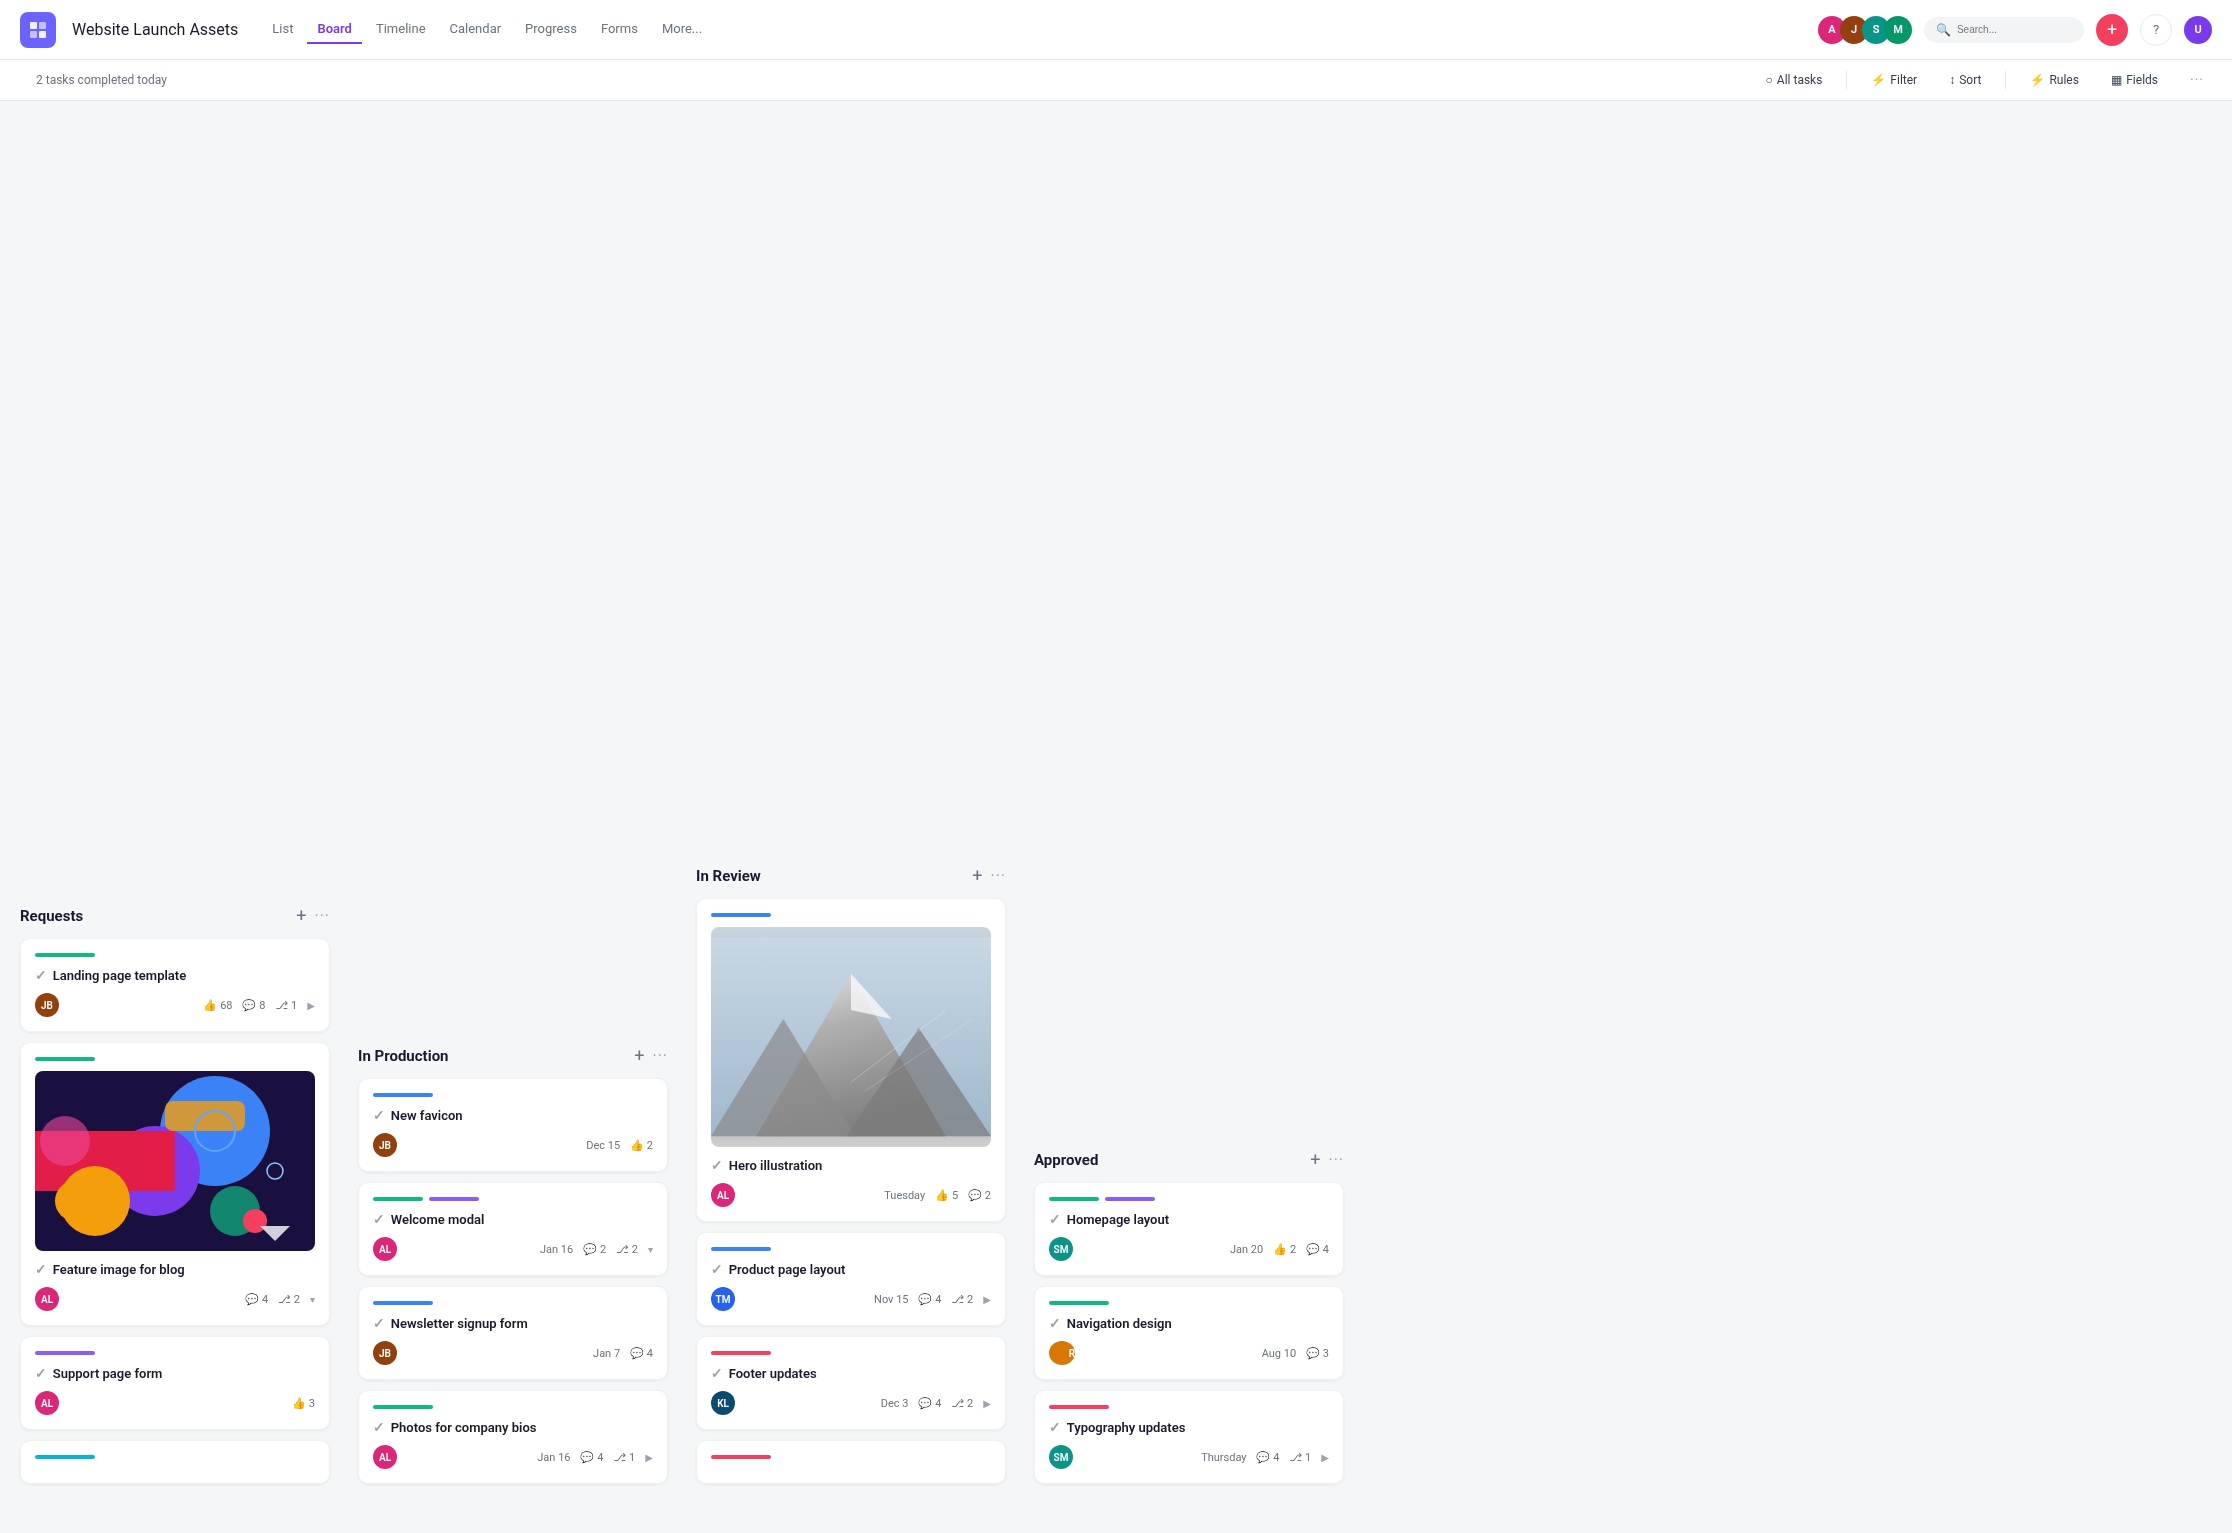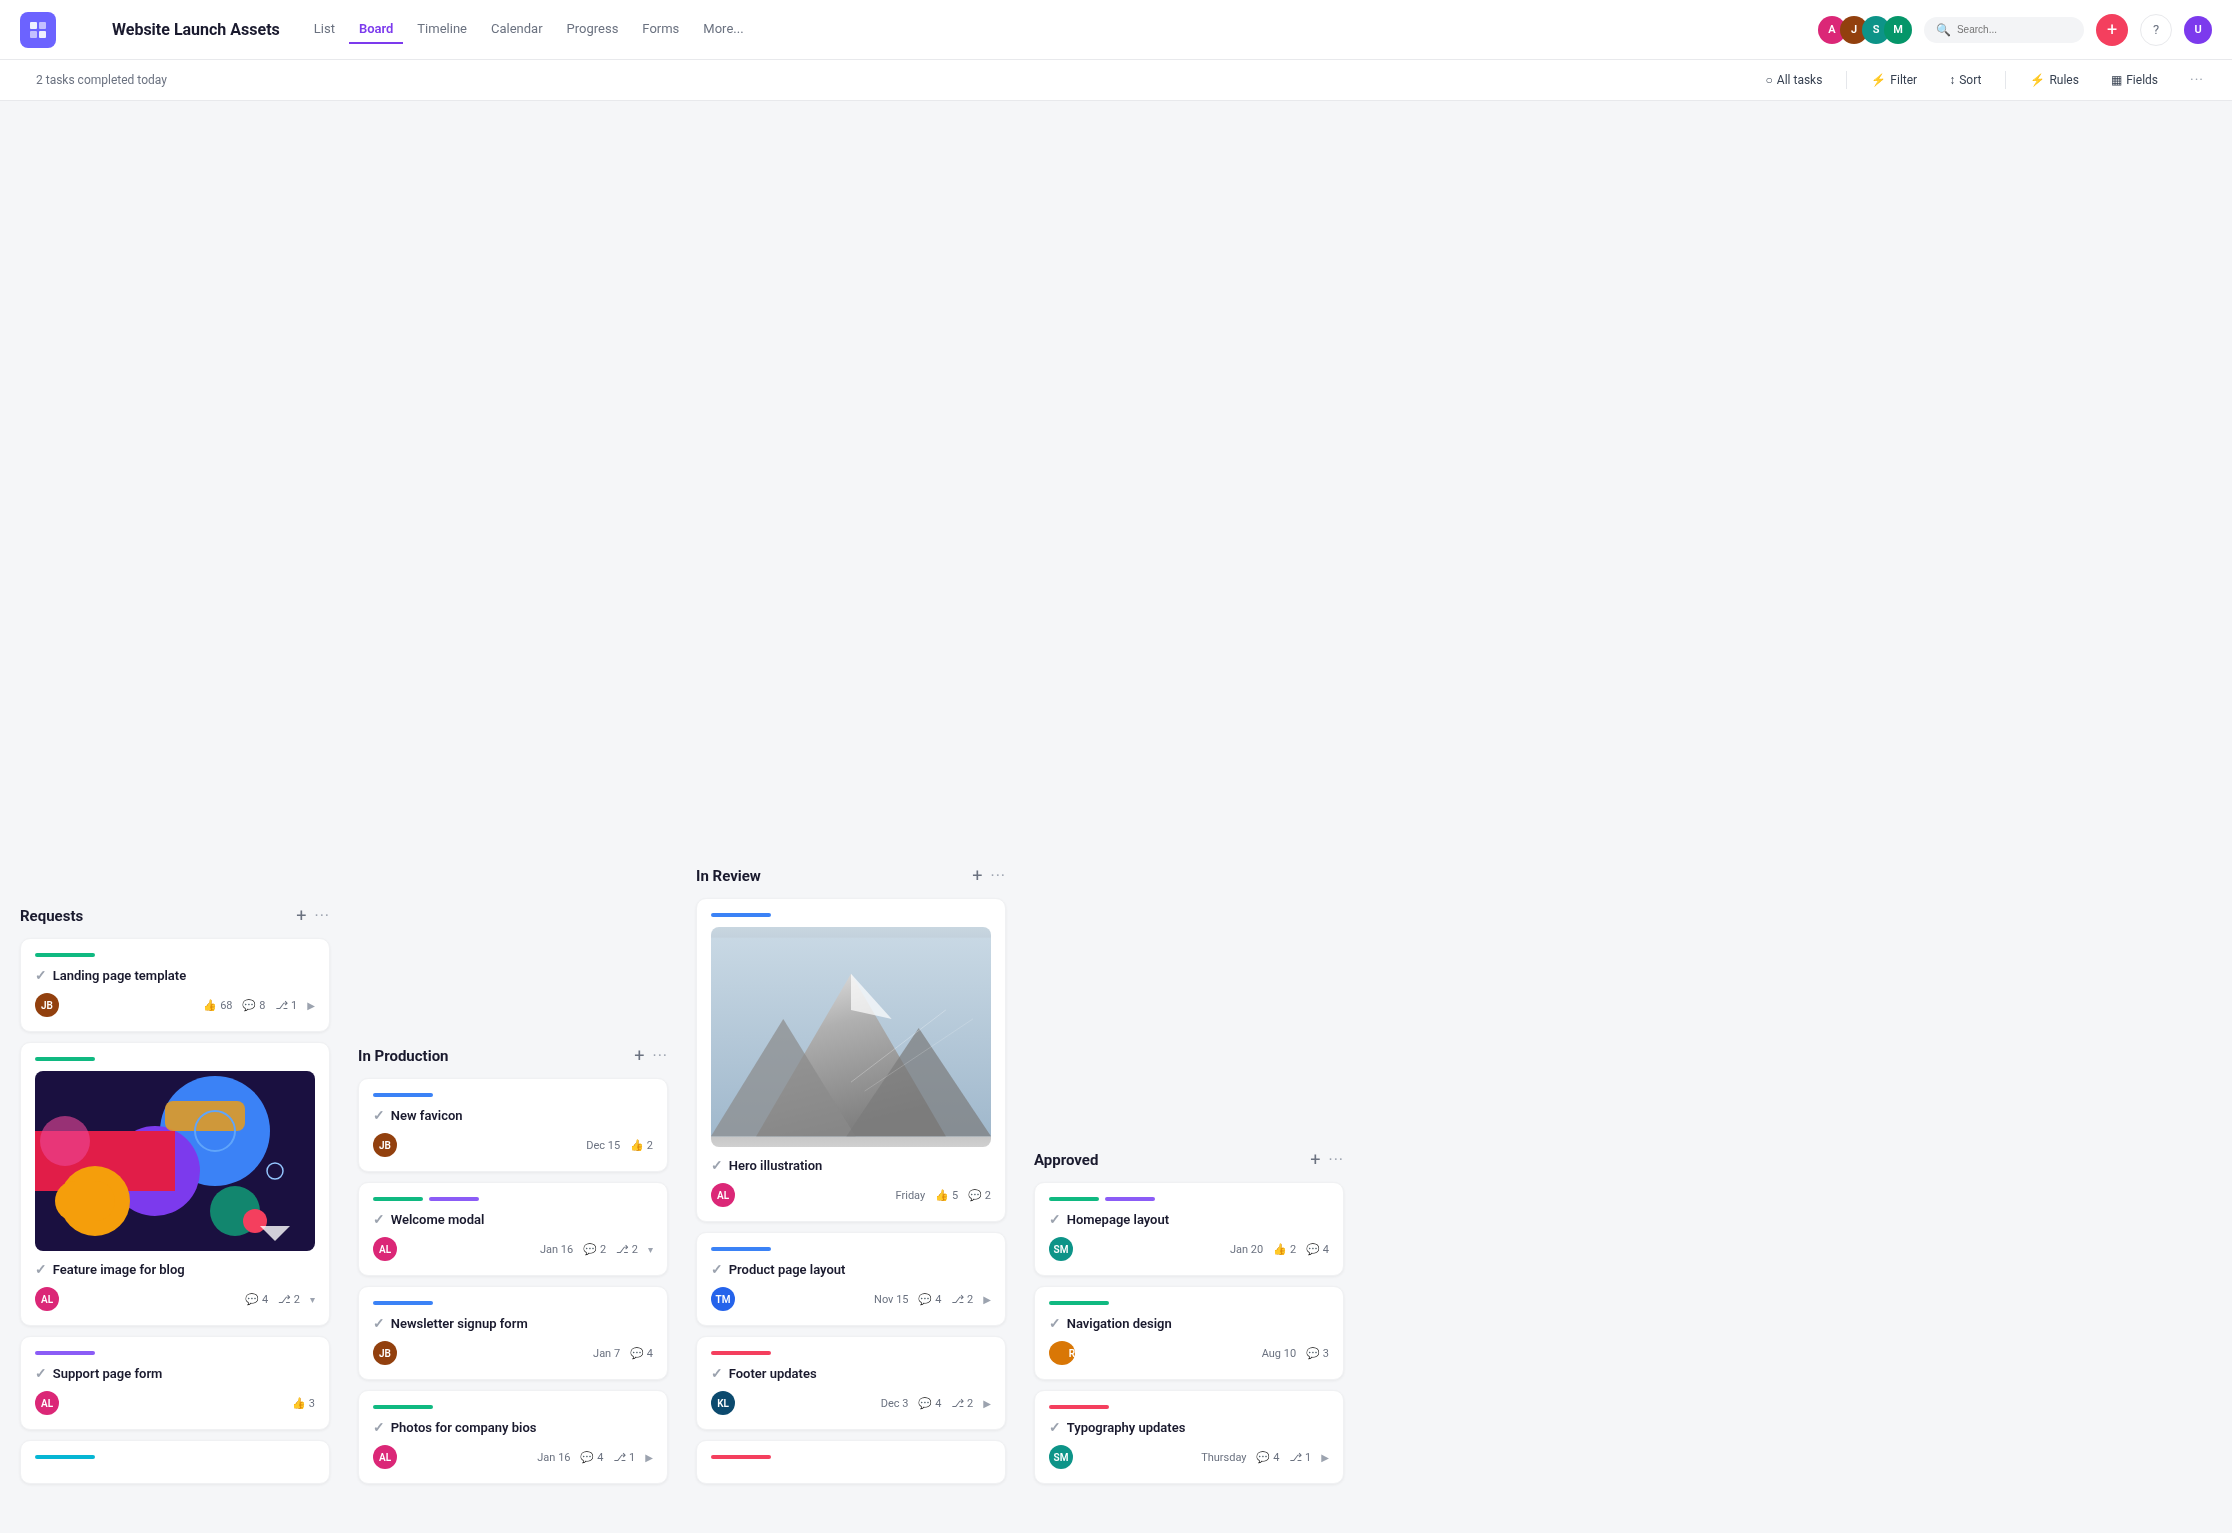"Website Launch Assets" .app-title { font-weight: 700 -> 400; margin-left: 40px -> none }
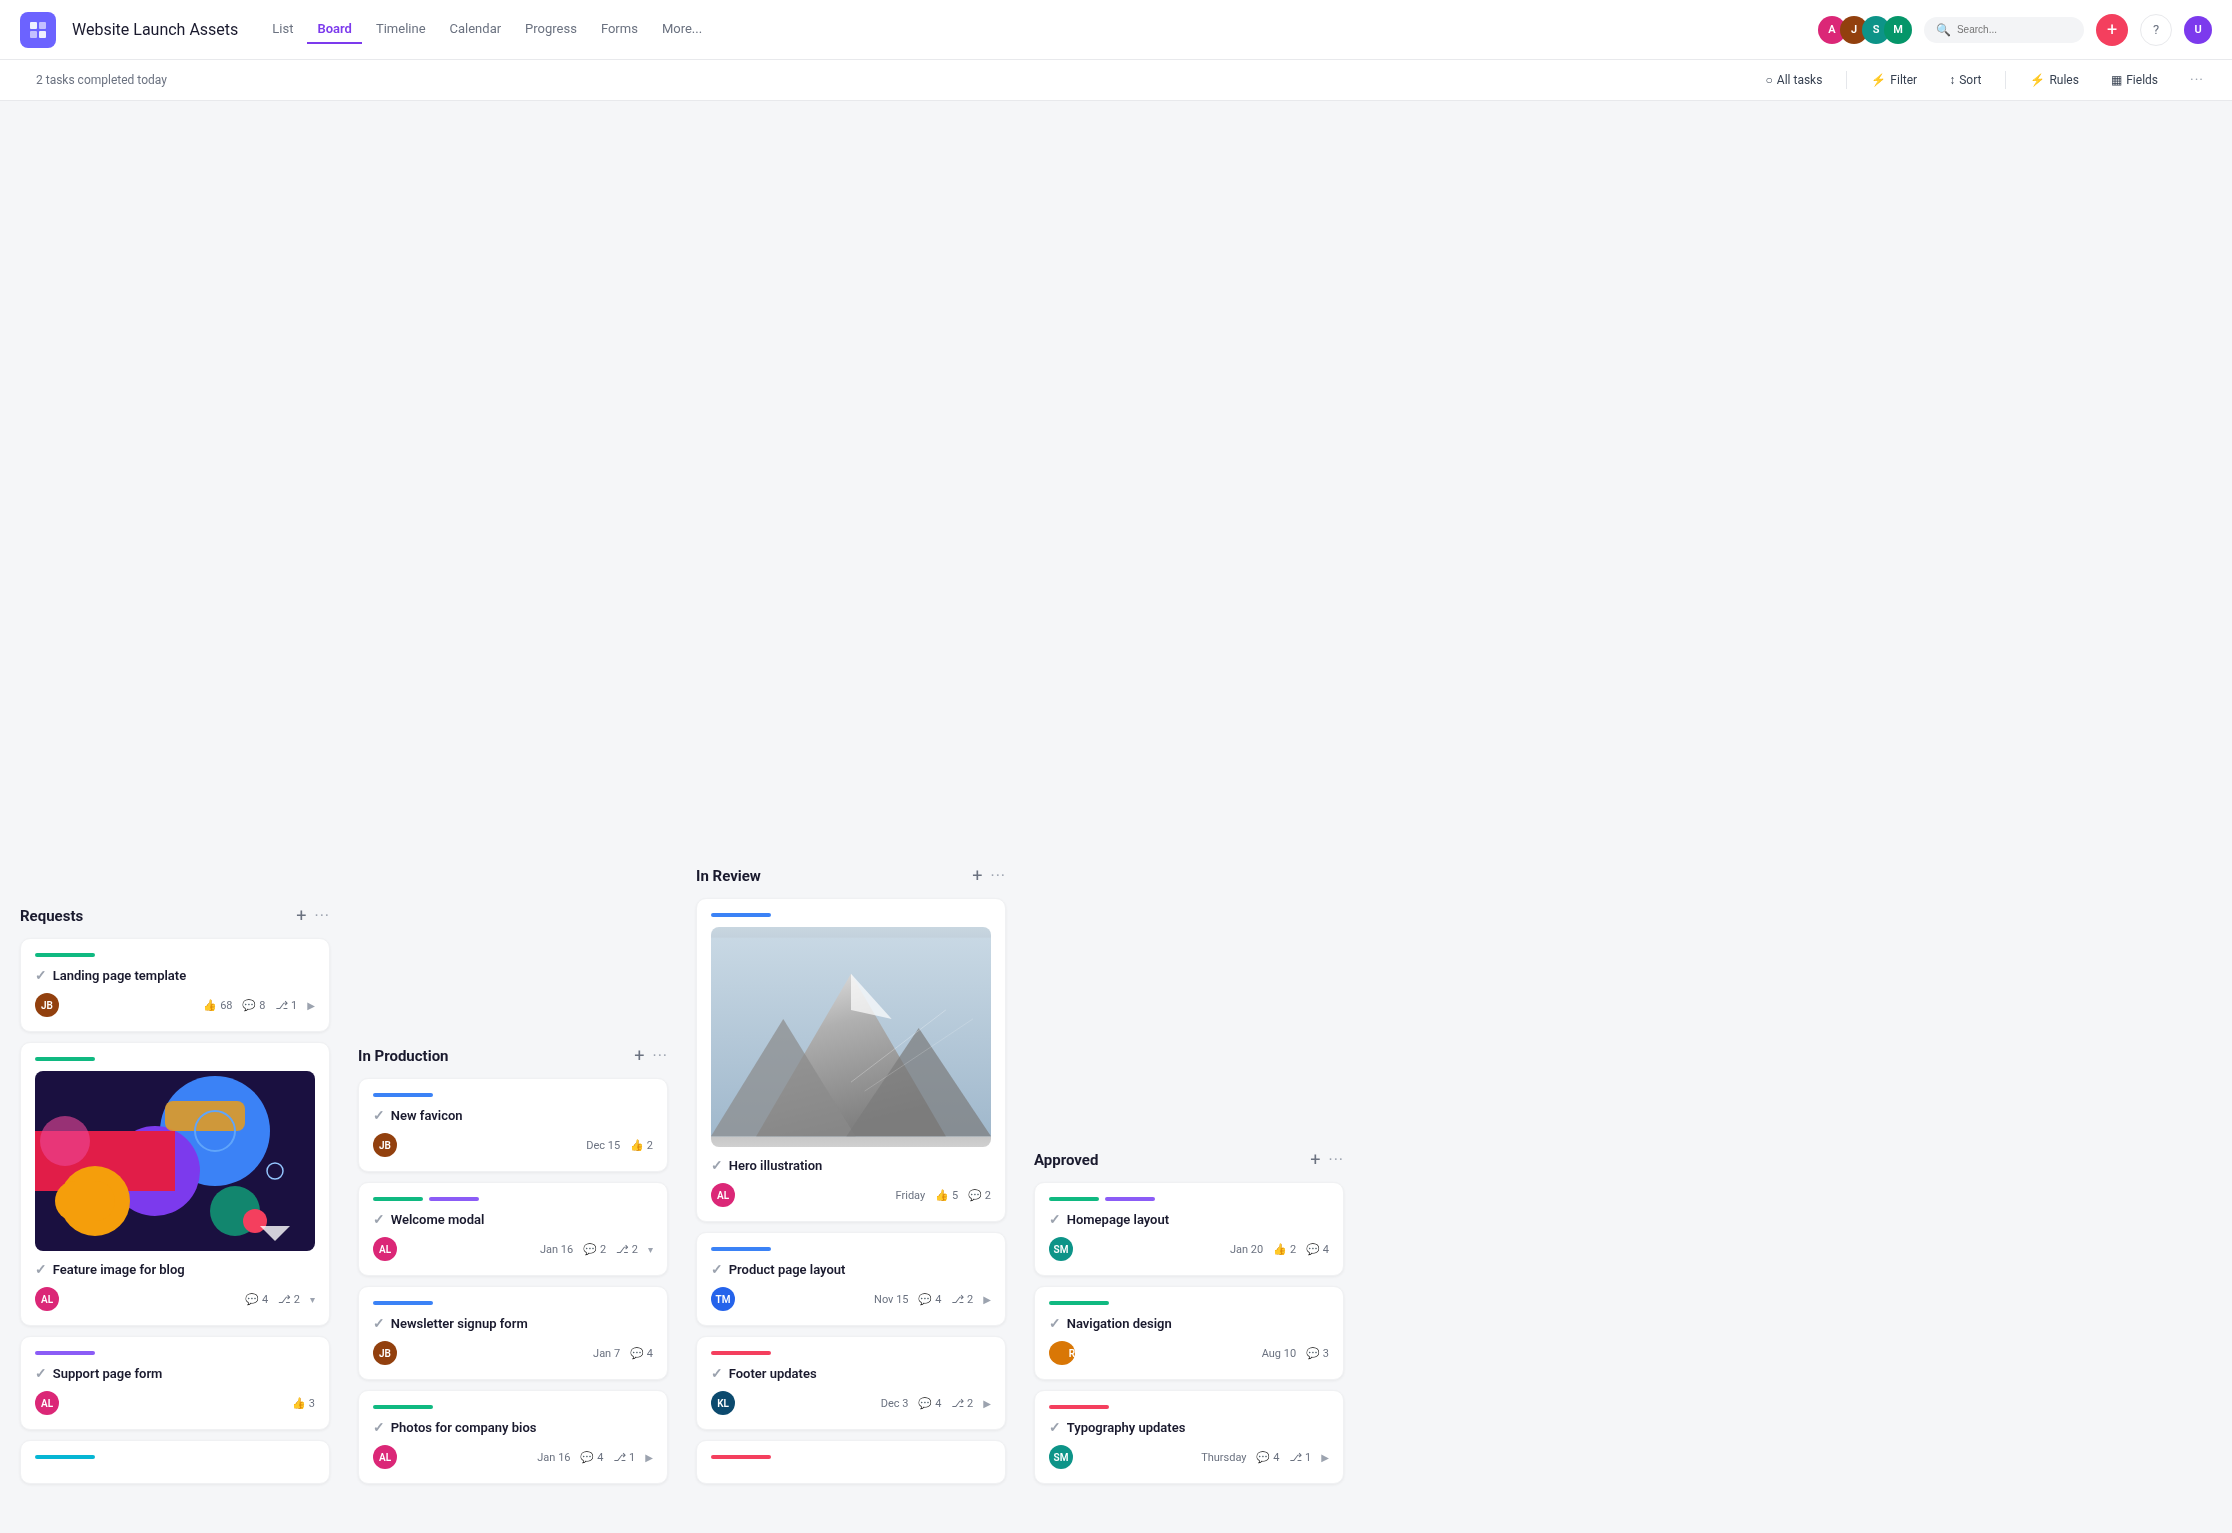"Friday" span.card-date { text: Friday -> Tuesday }
